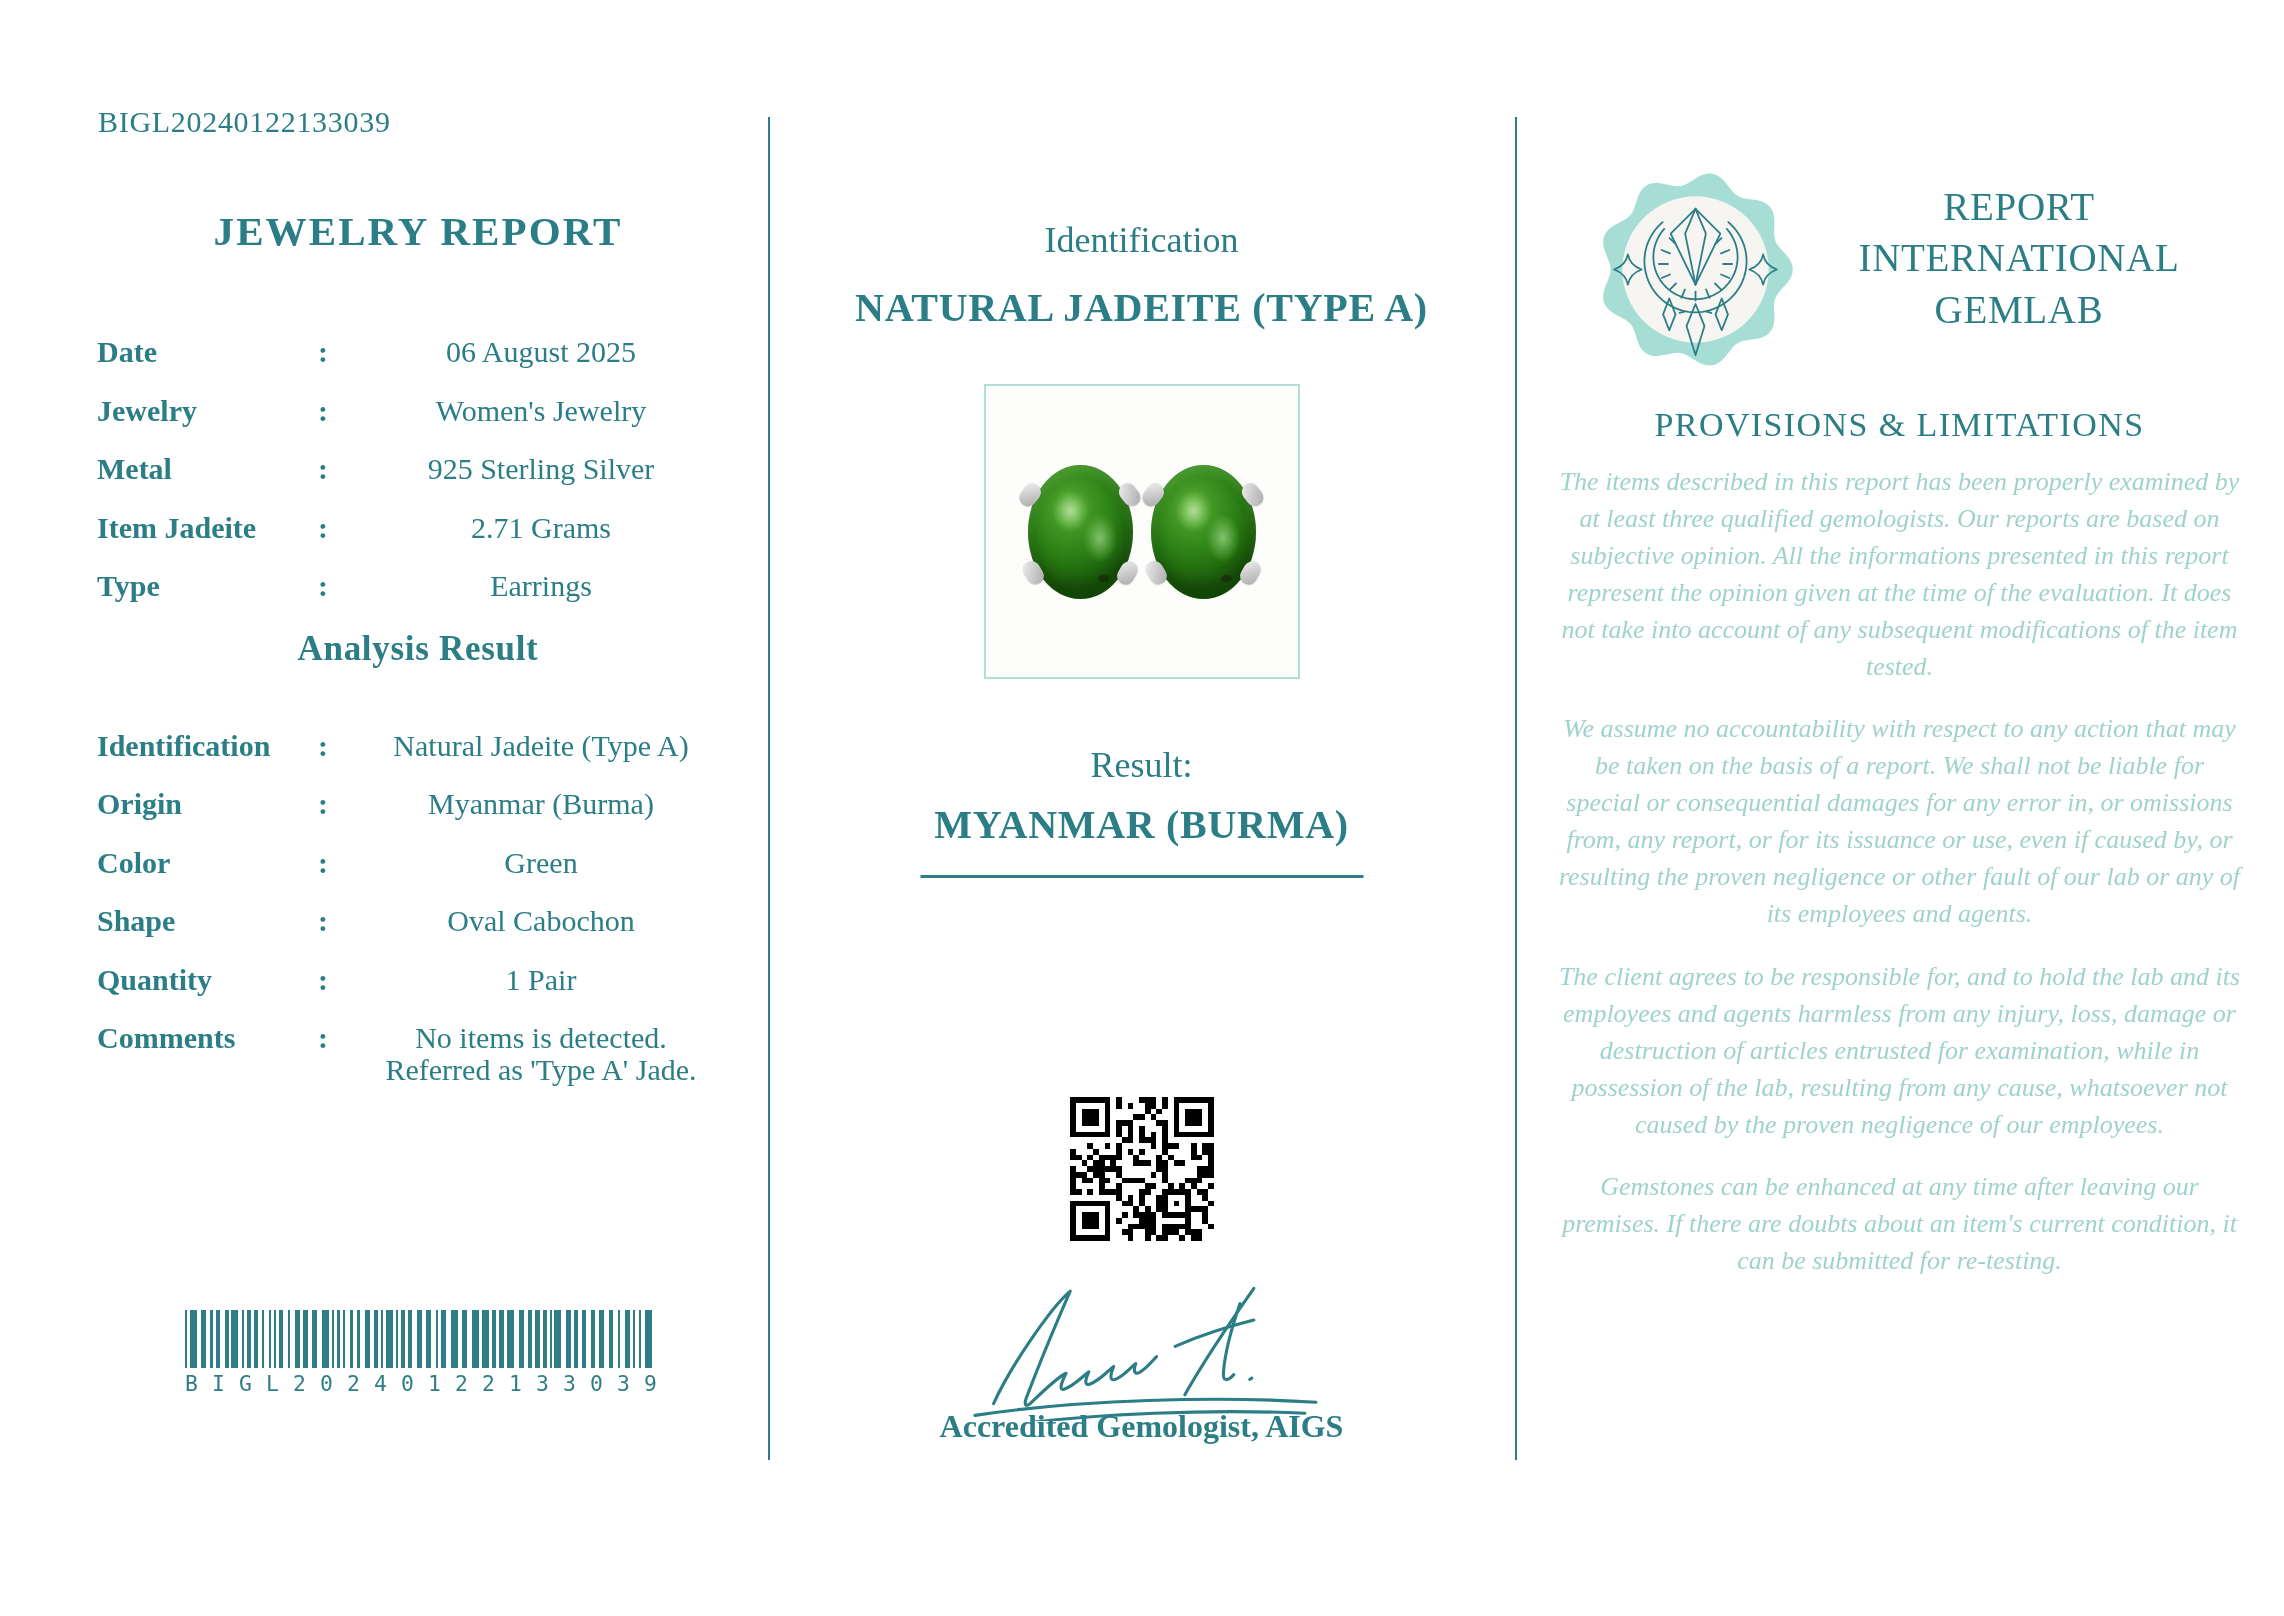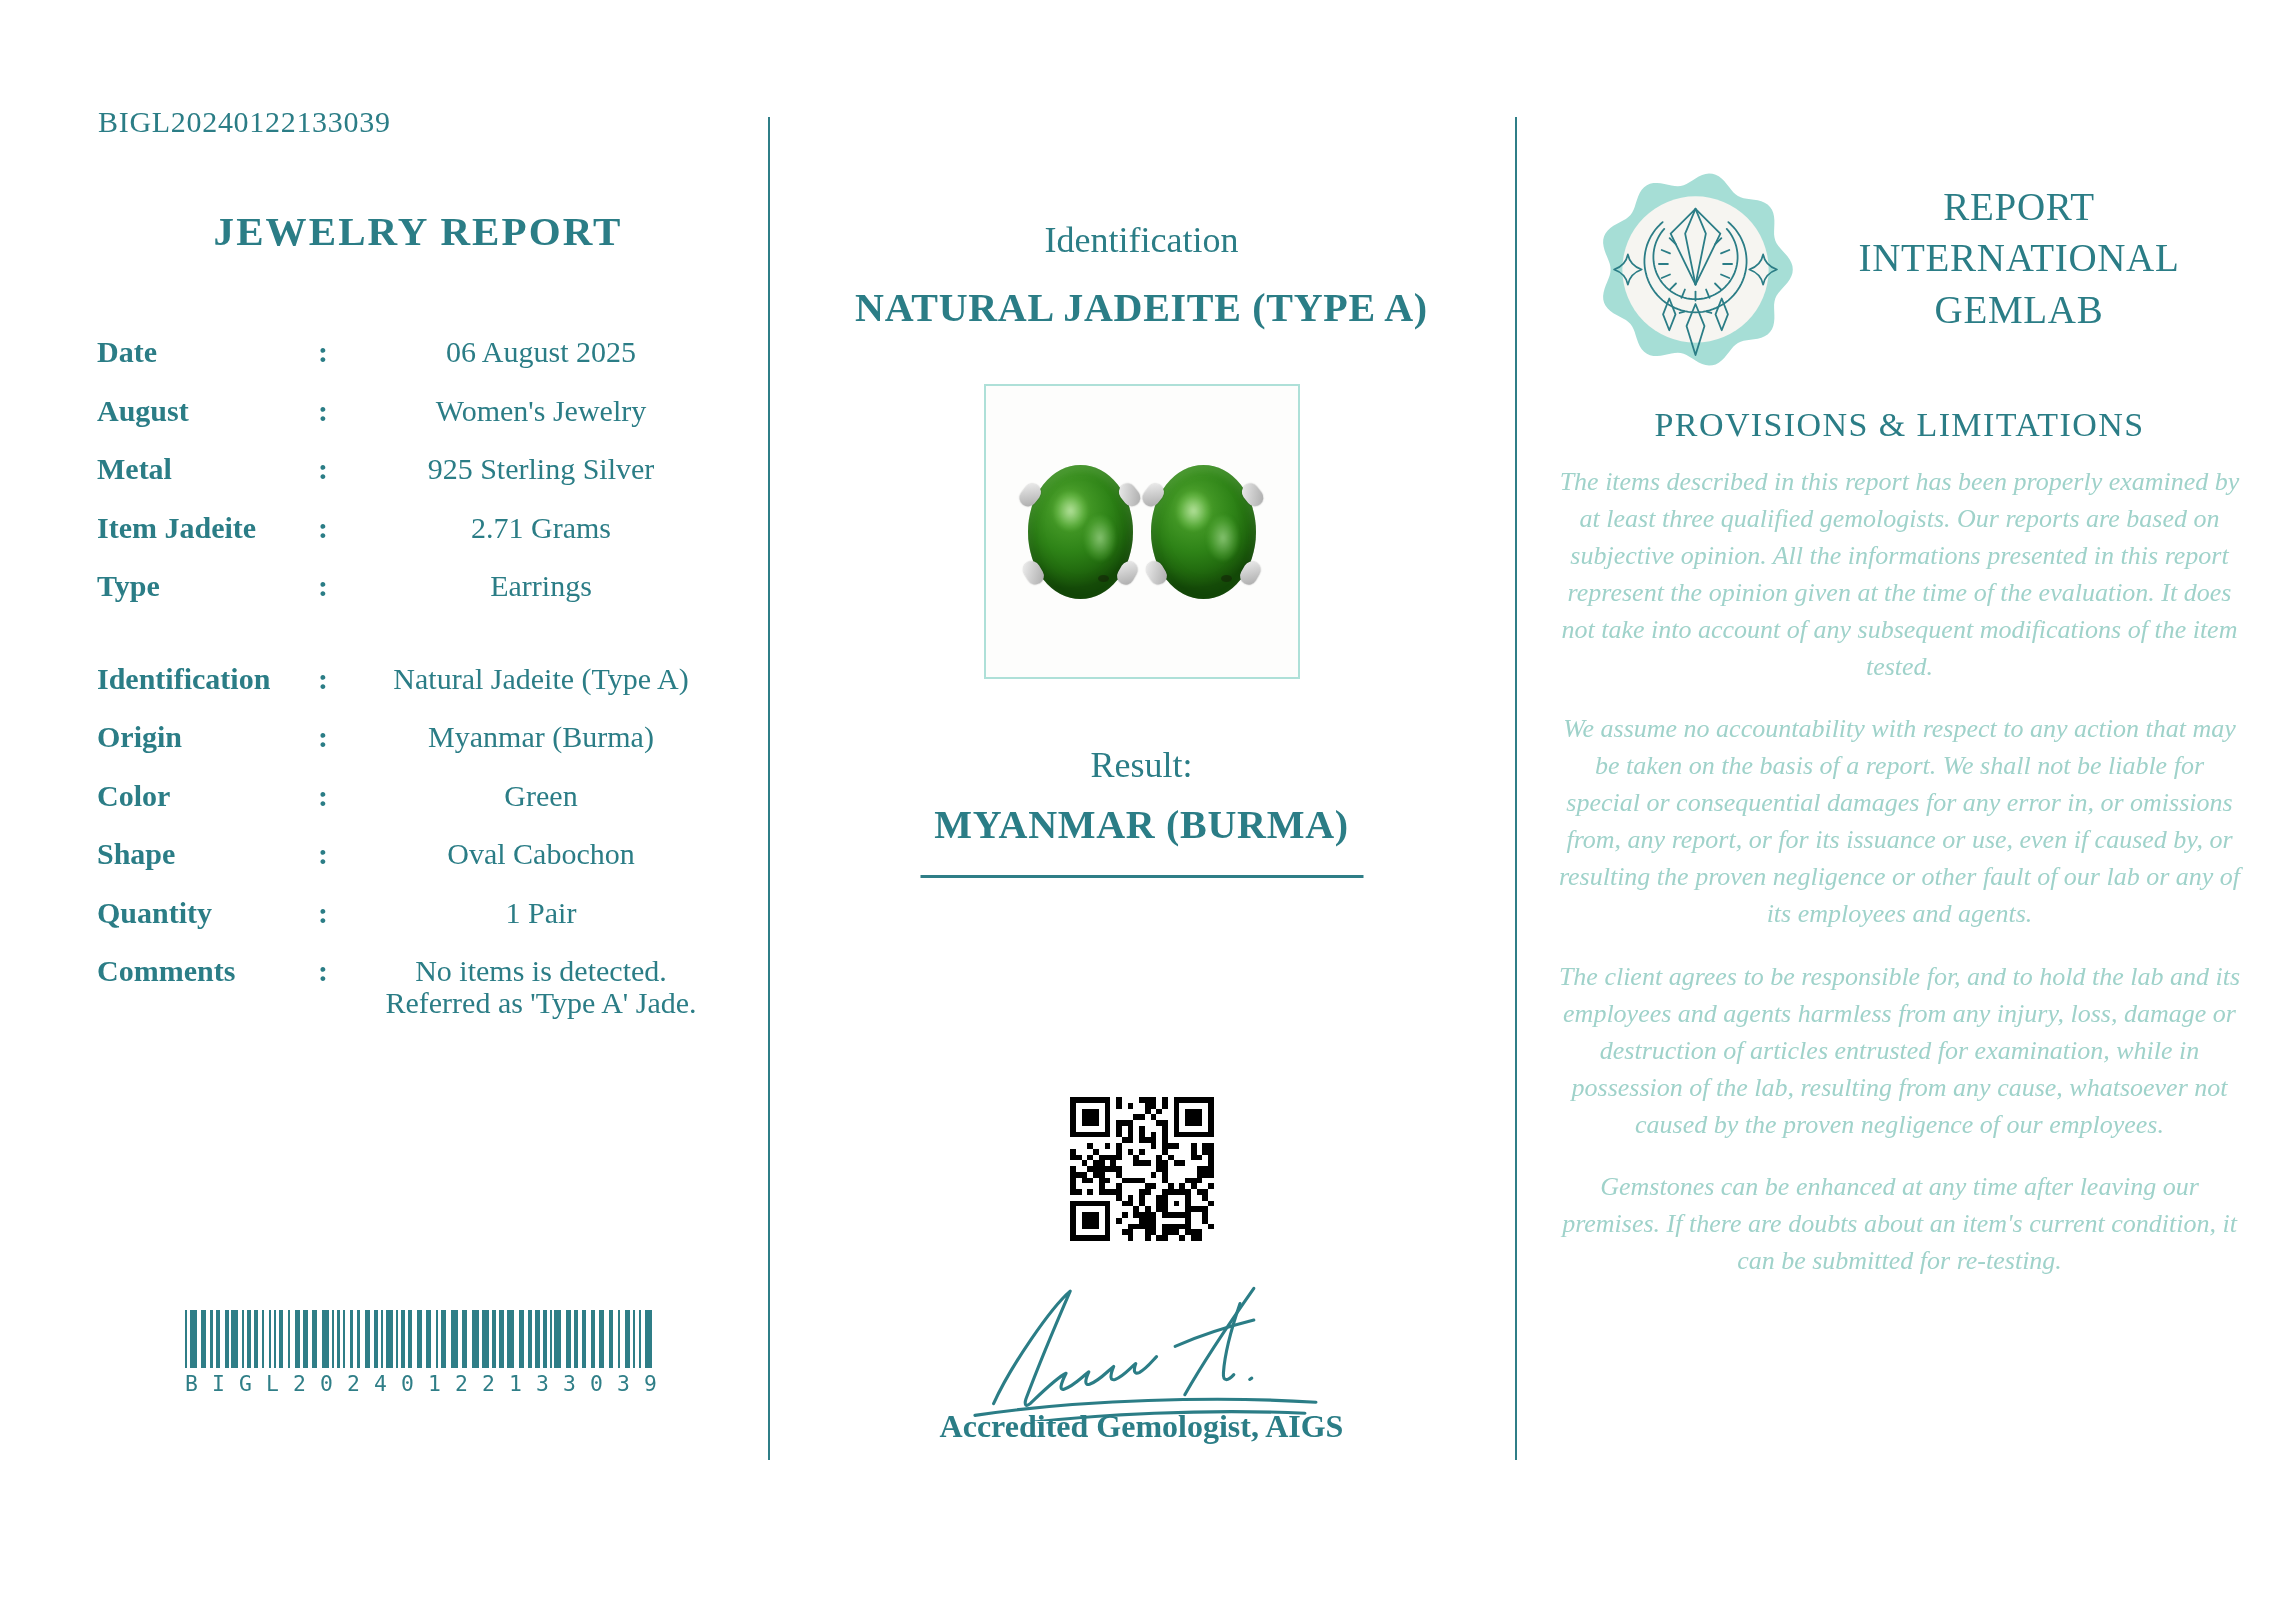"August" span.lbl { text: August -> Jewelry }
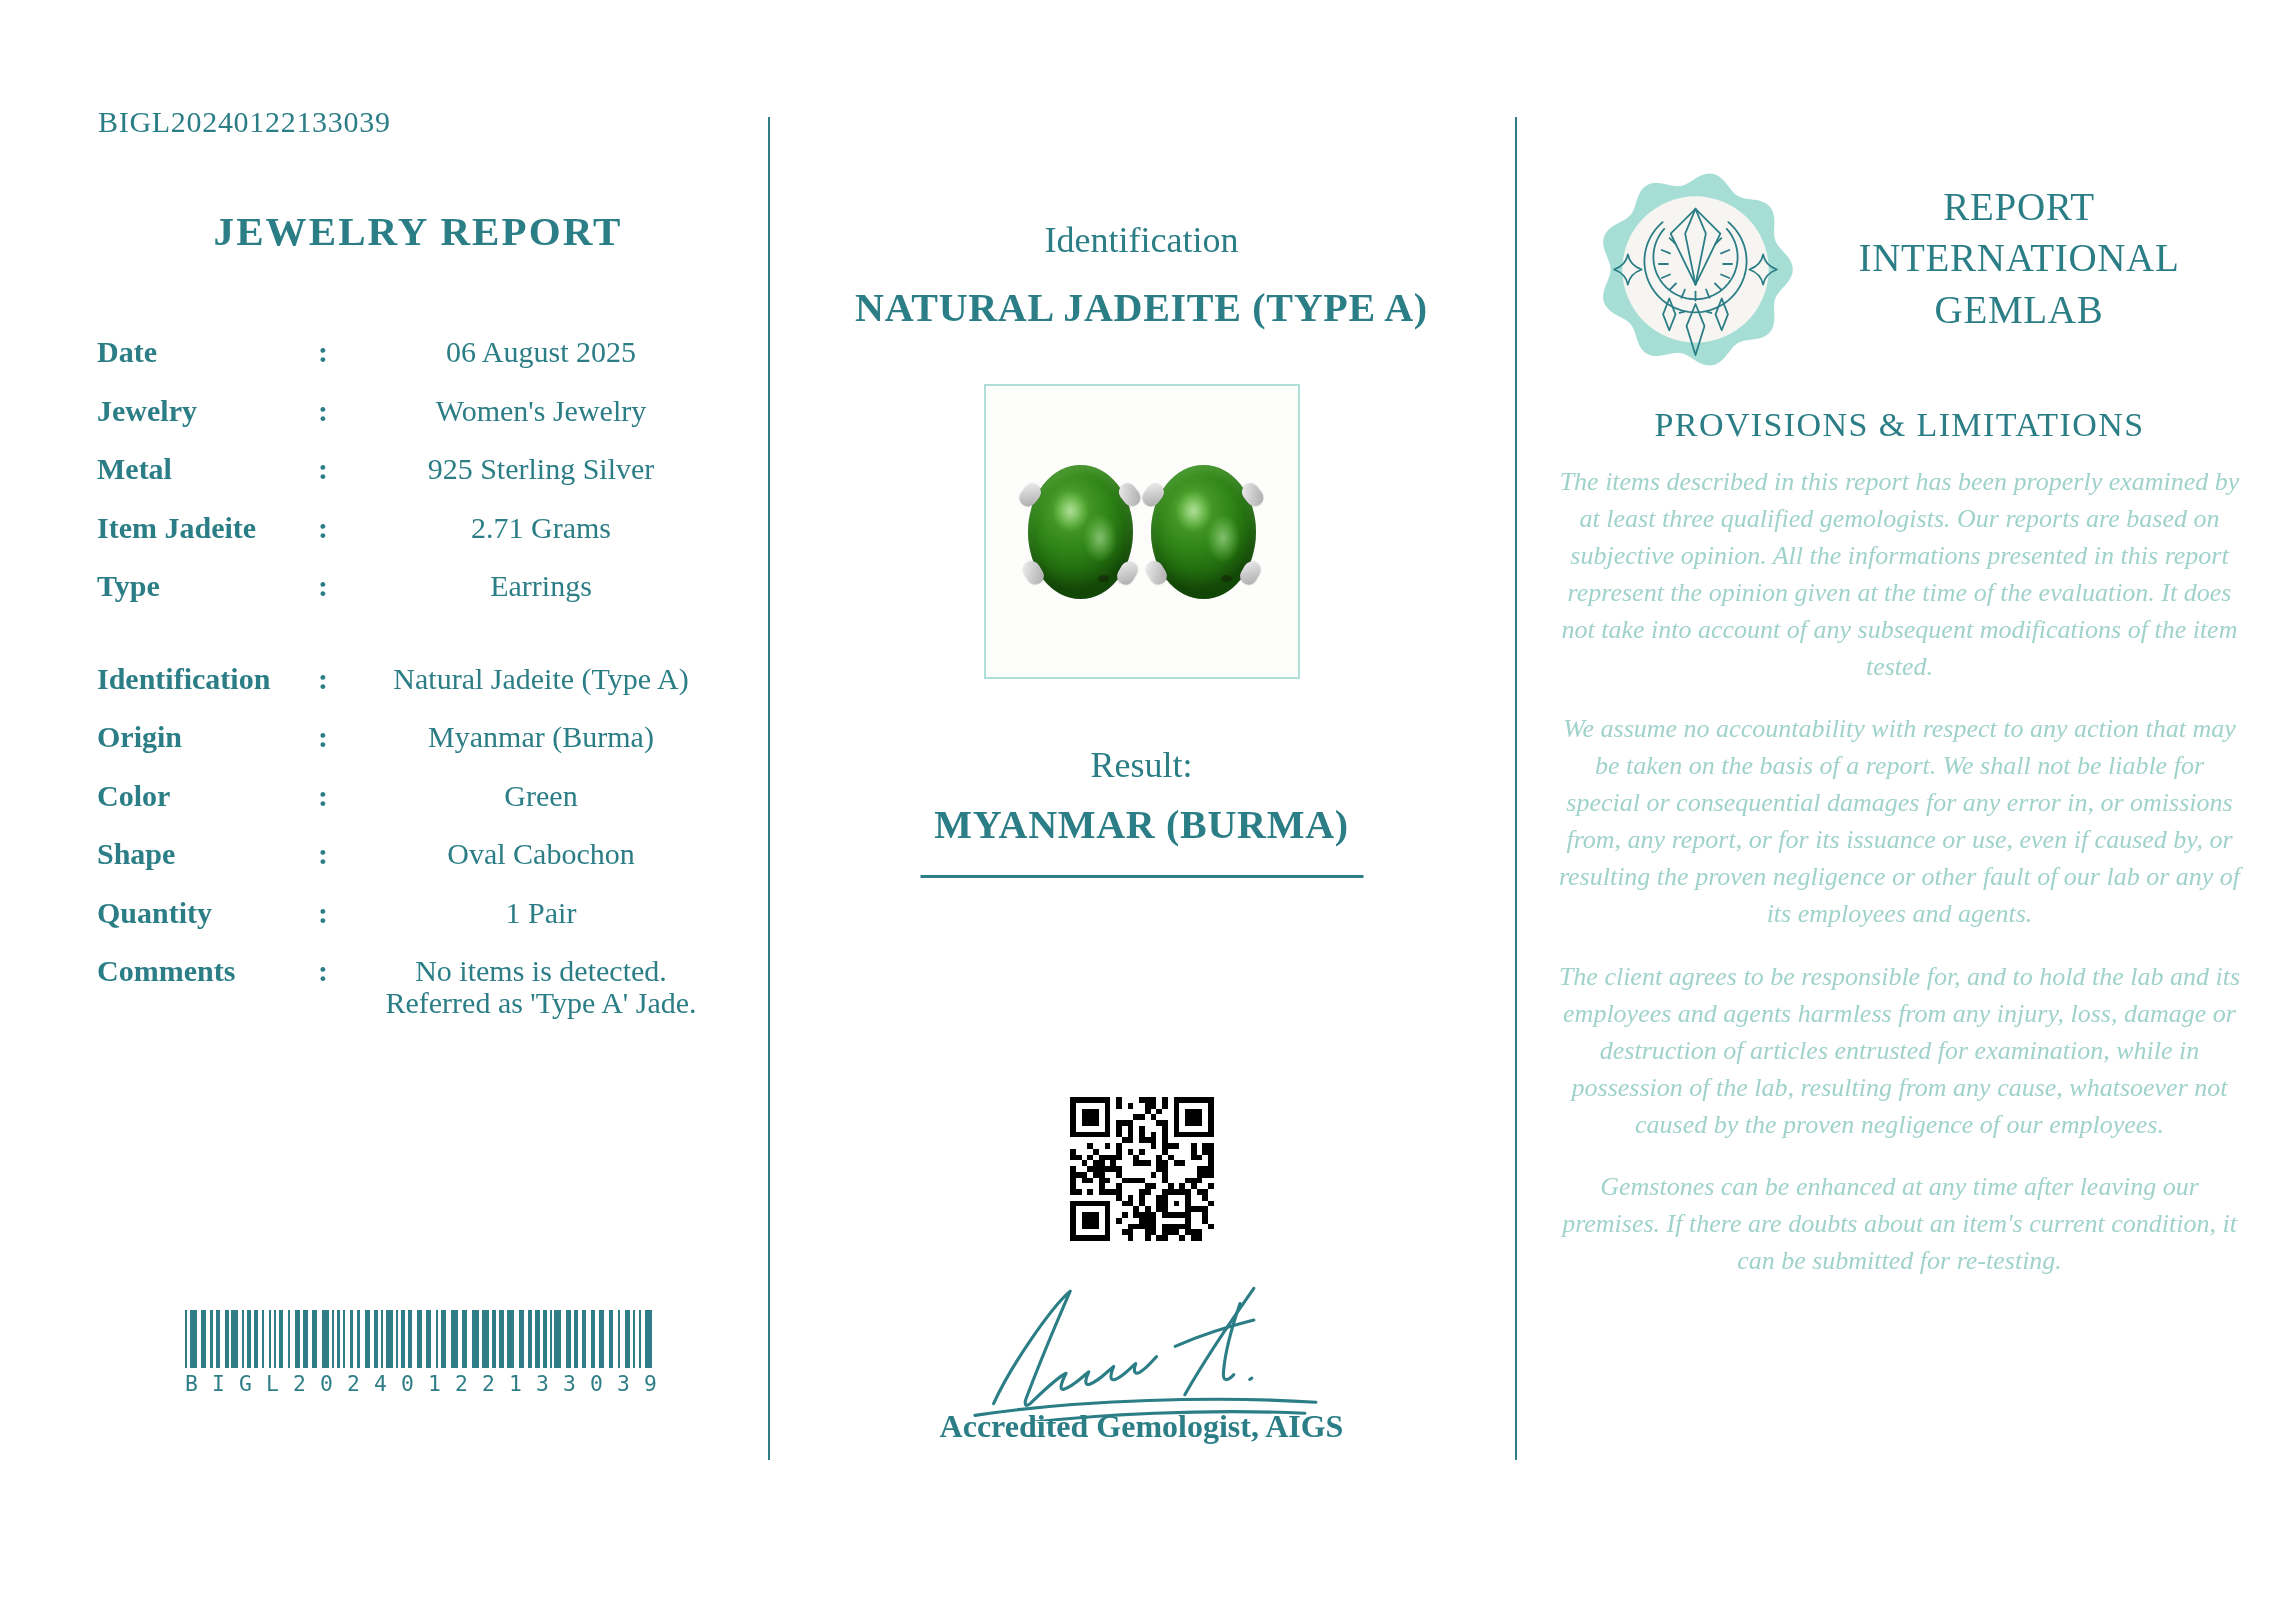"Analysis Result" h2.analysis-title { html: none -> <h2>Analysis Result</h2> }
